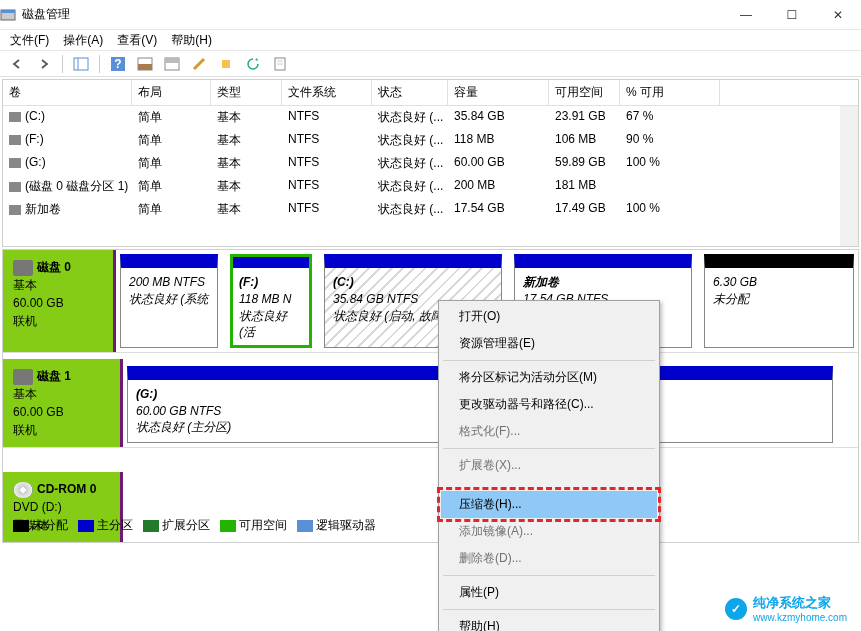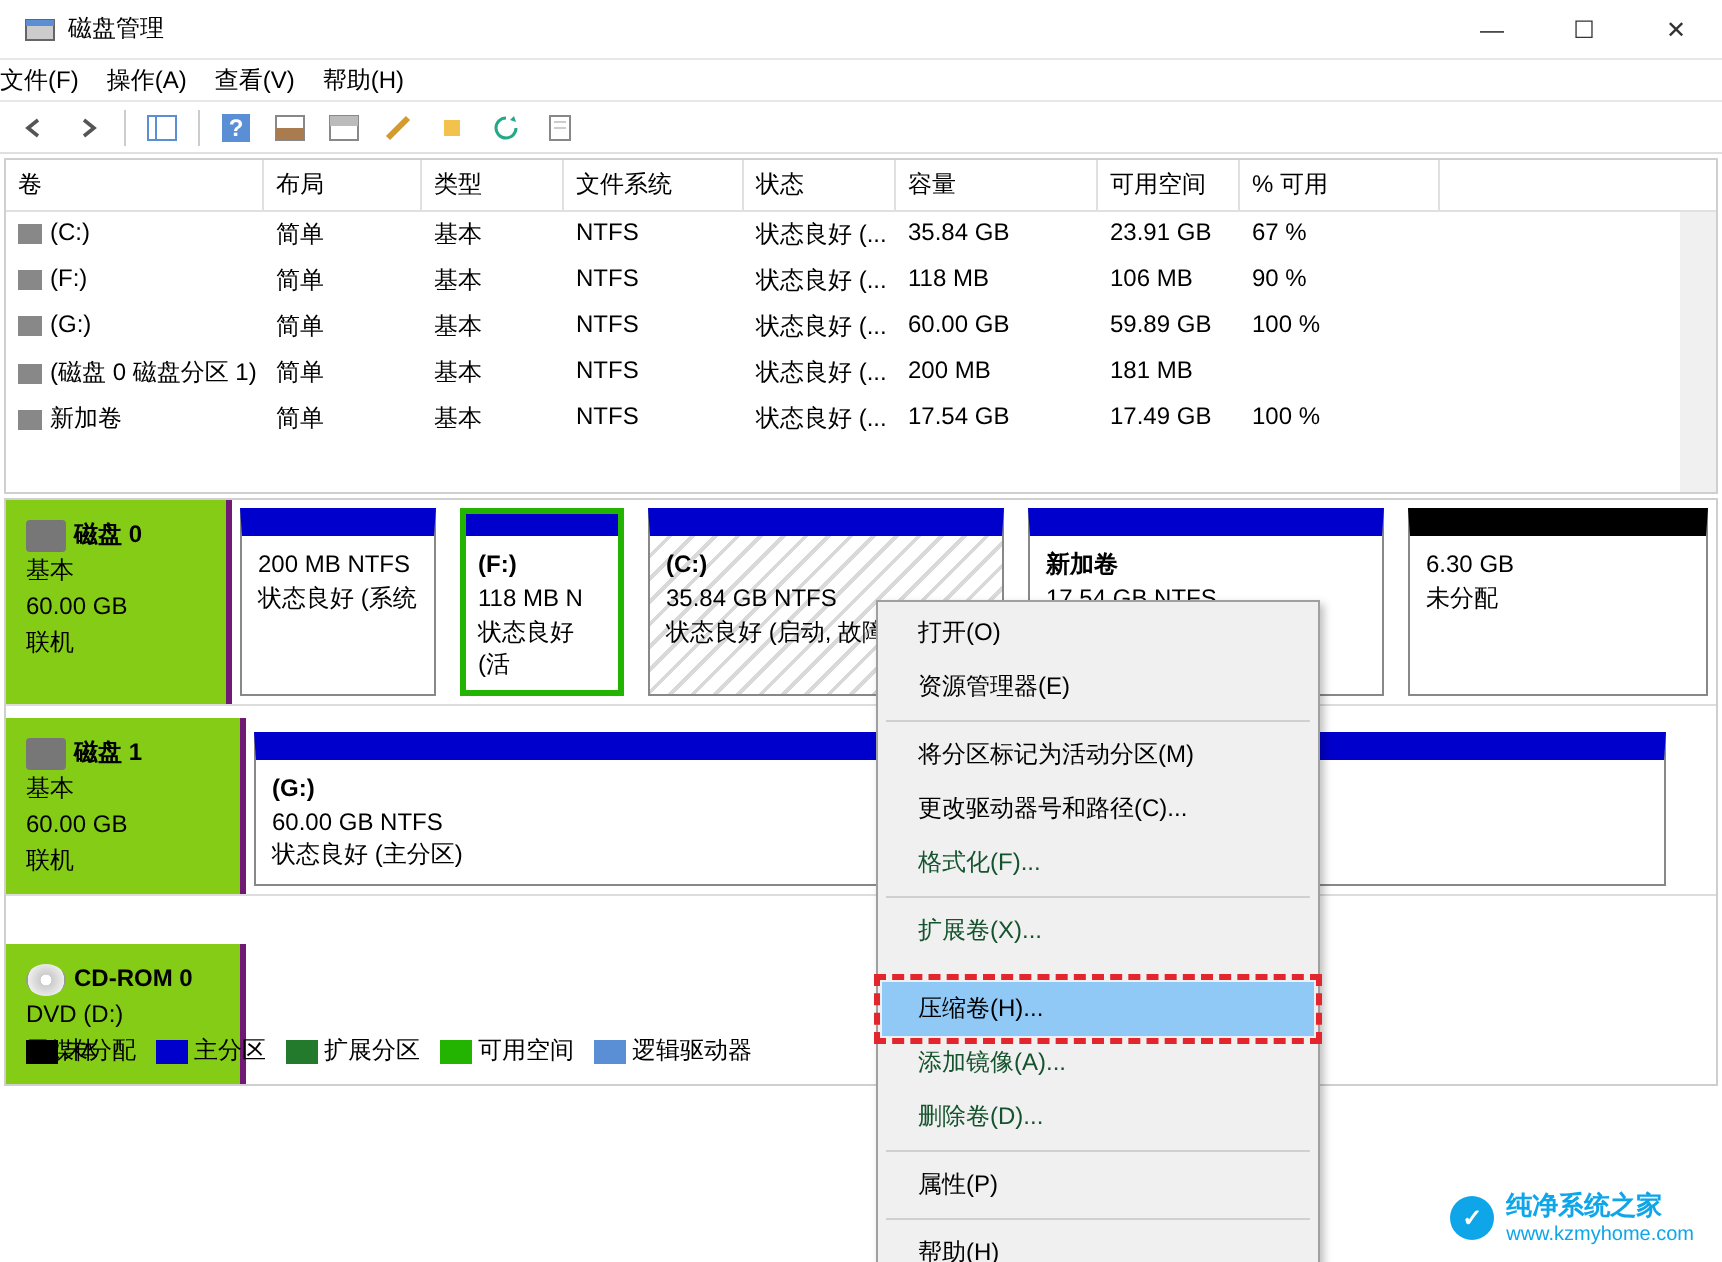"磁盘管理" .titlebar { padding-left: 12px -> 0 }
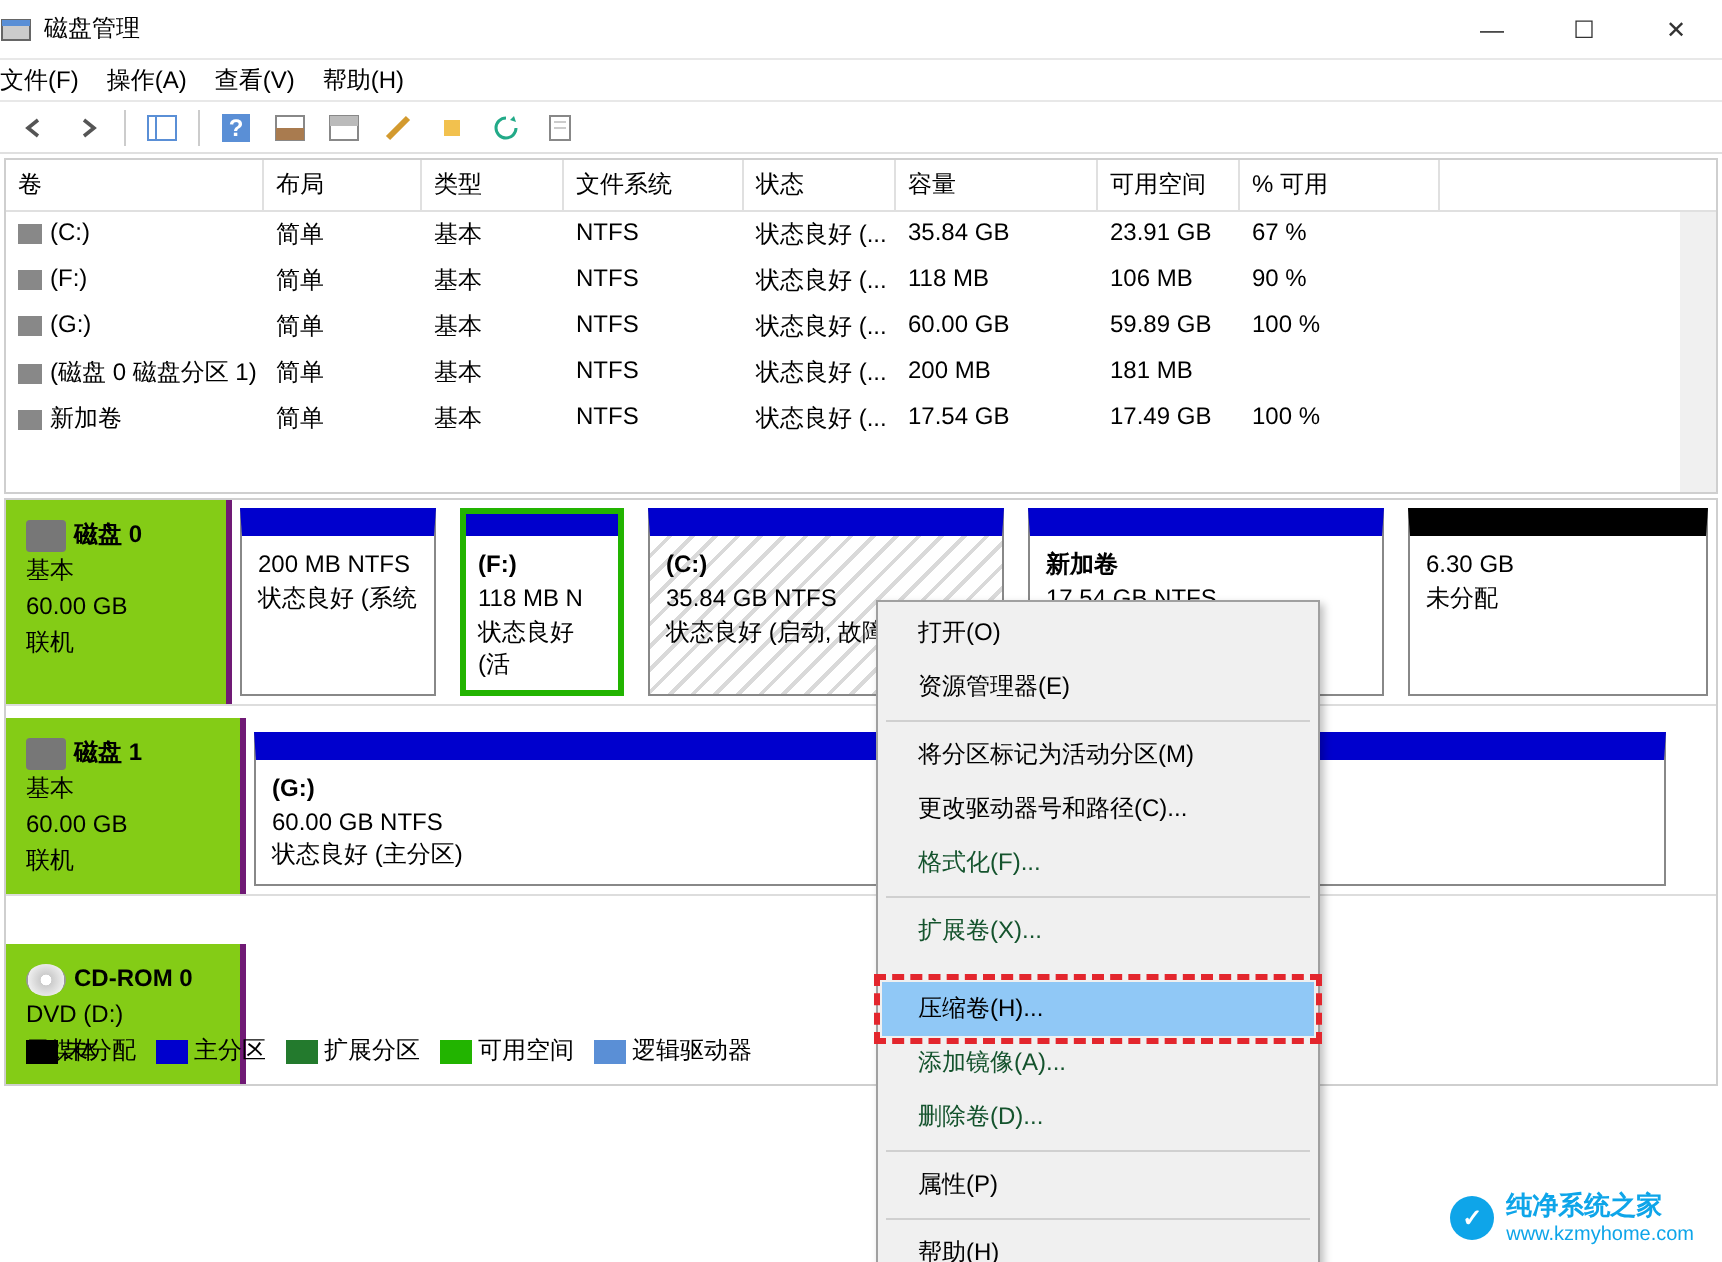"文件(F)" .menubar { padding-left: none -> 10px }
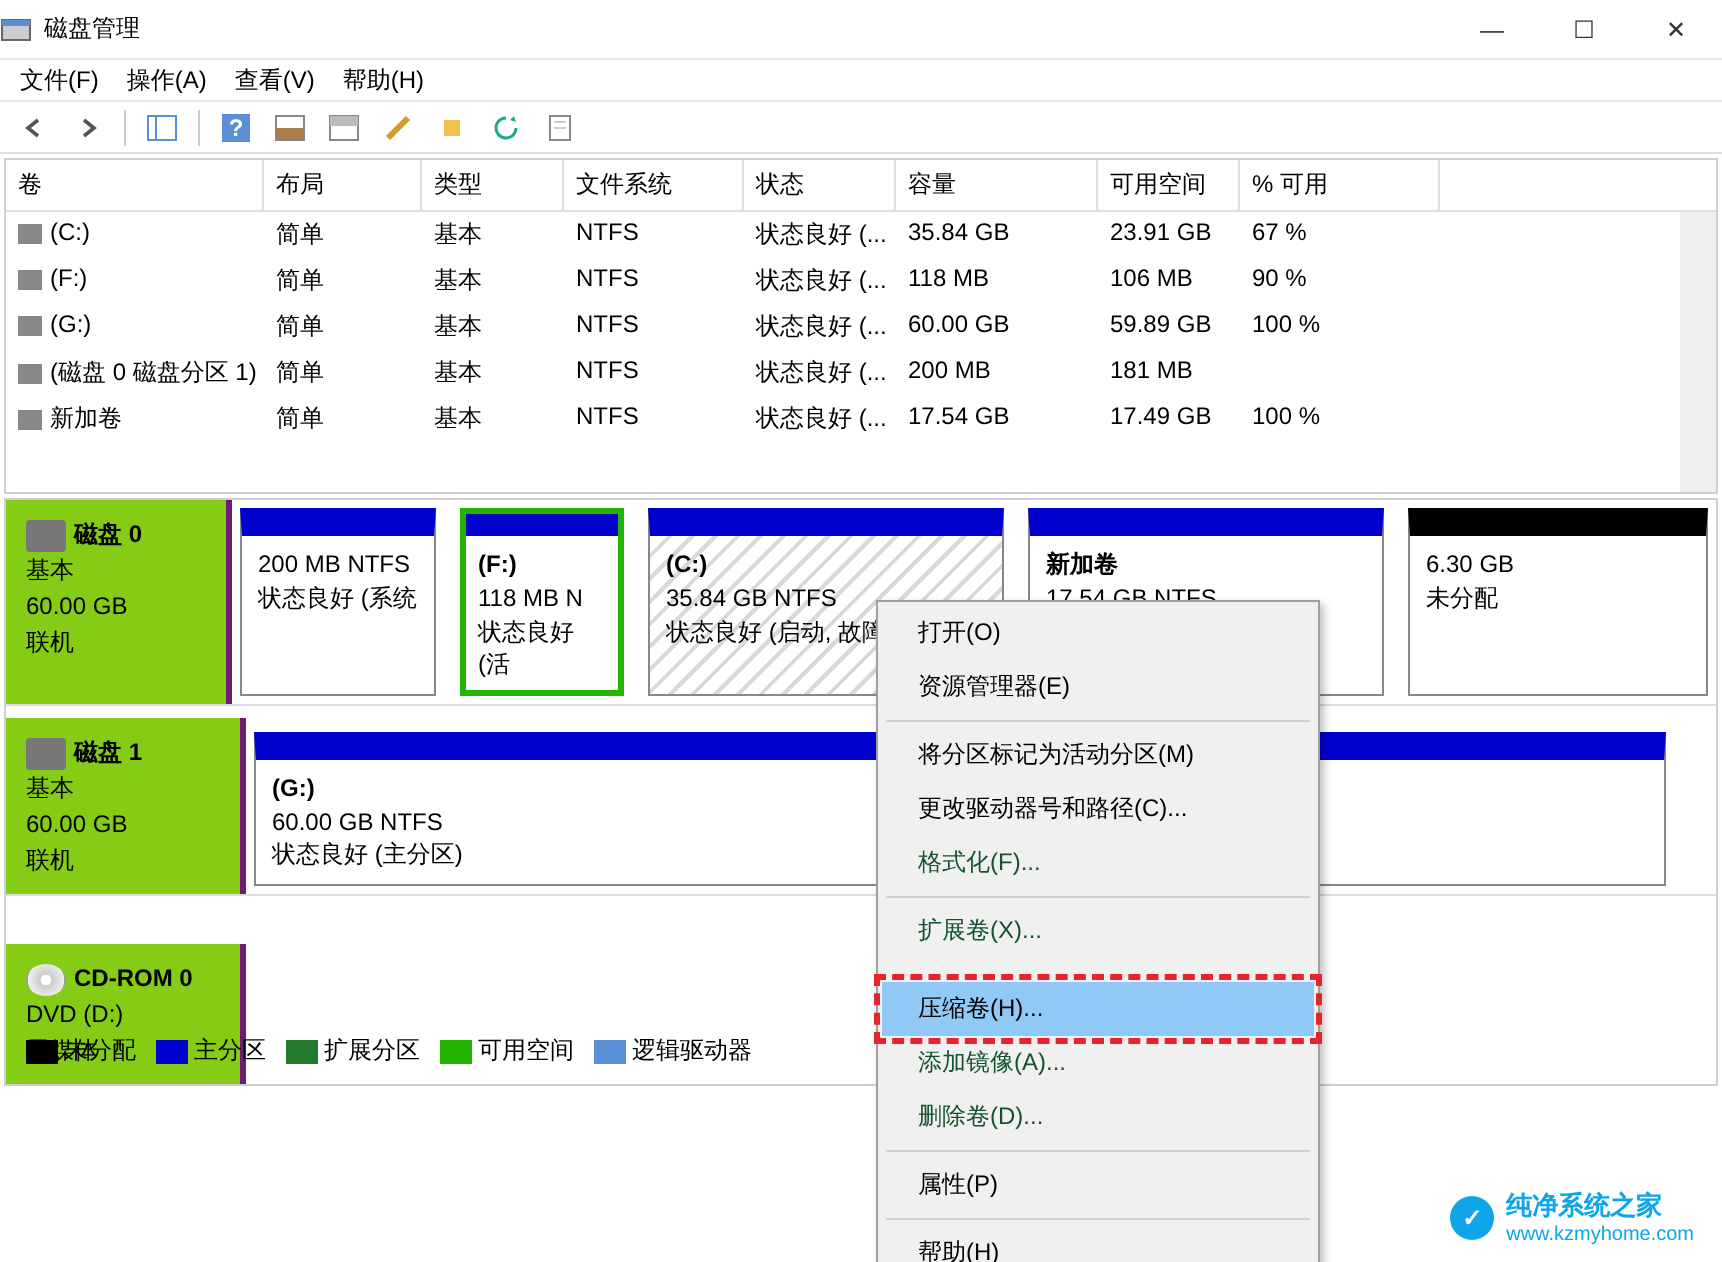"200 MB NTFS" .dright { font-style: none -> italic }
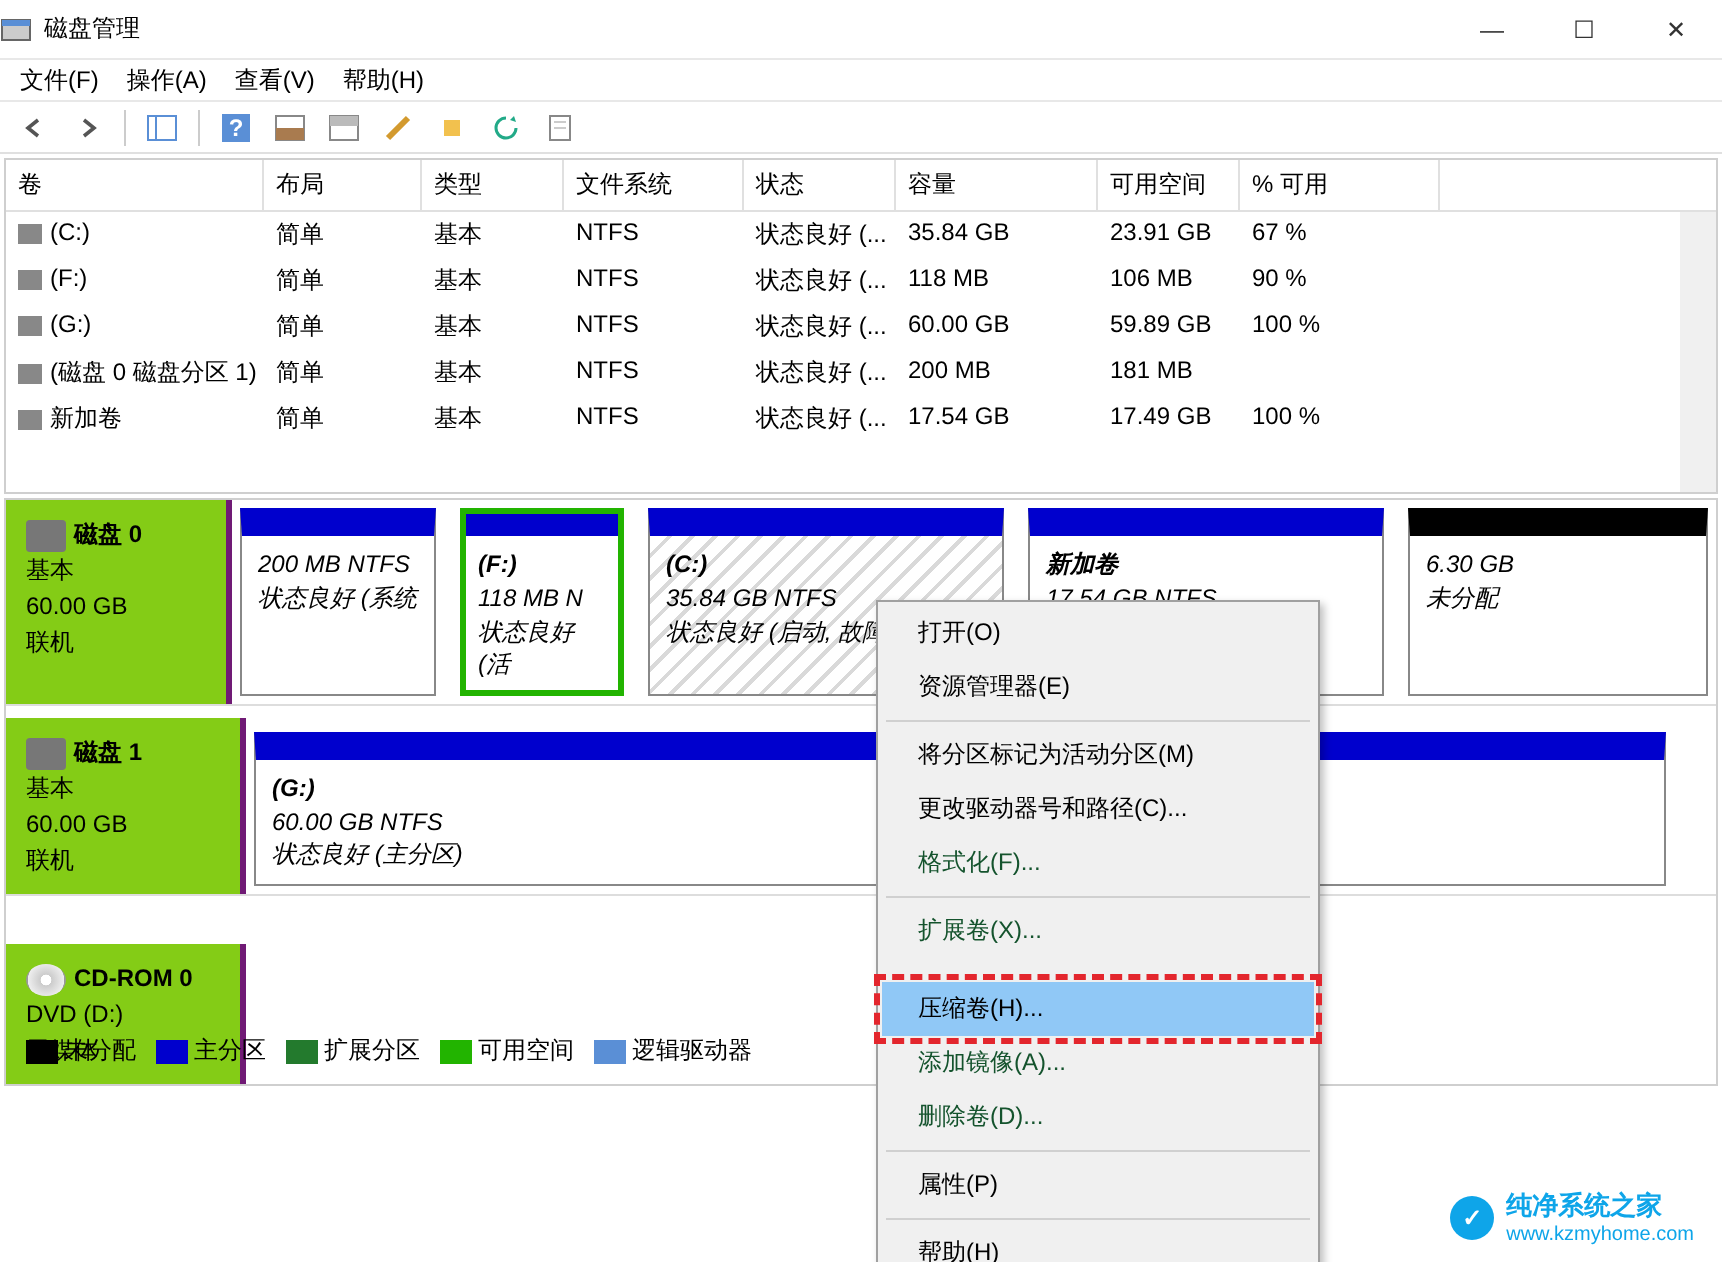"格式化(F)..." .ctxmenu .mi.disabled { color: #14532d -> #737373 }
